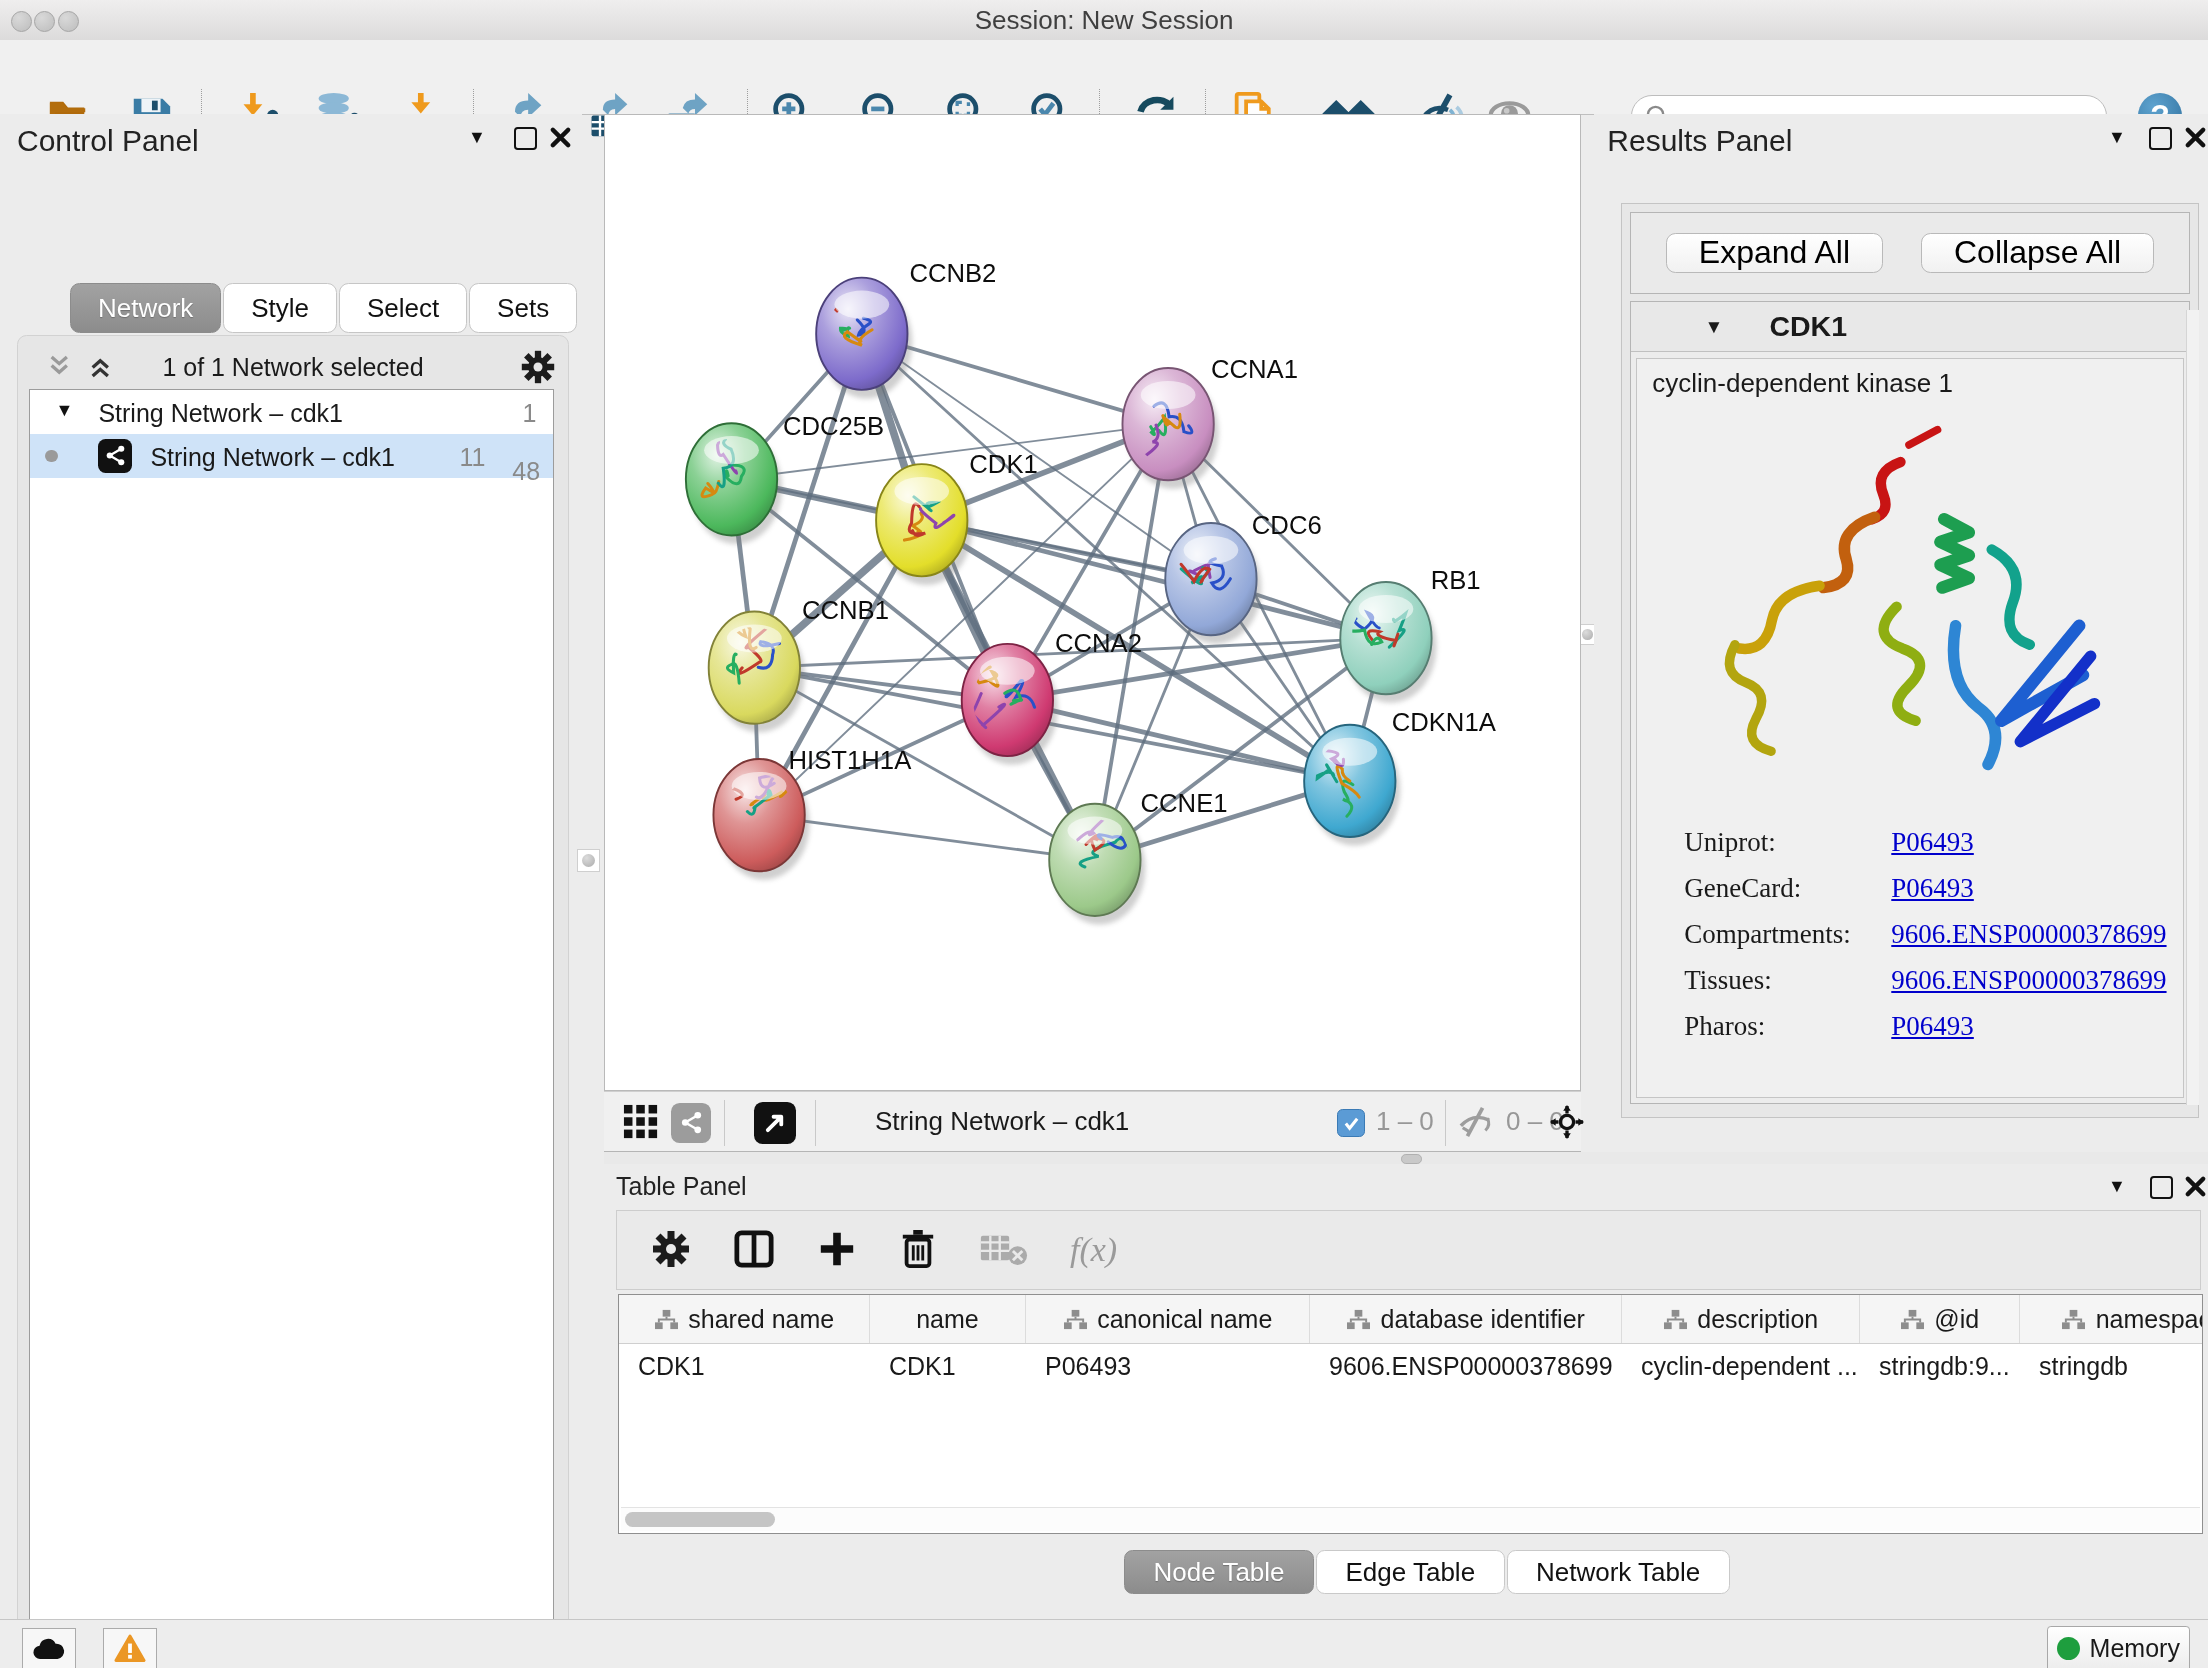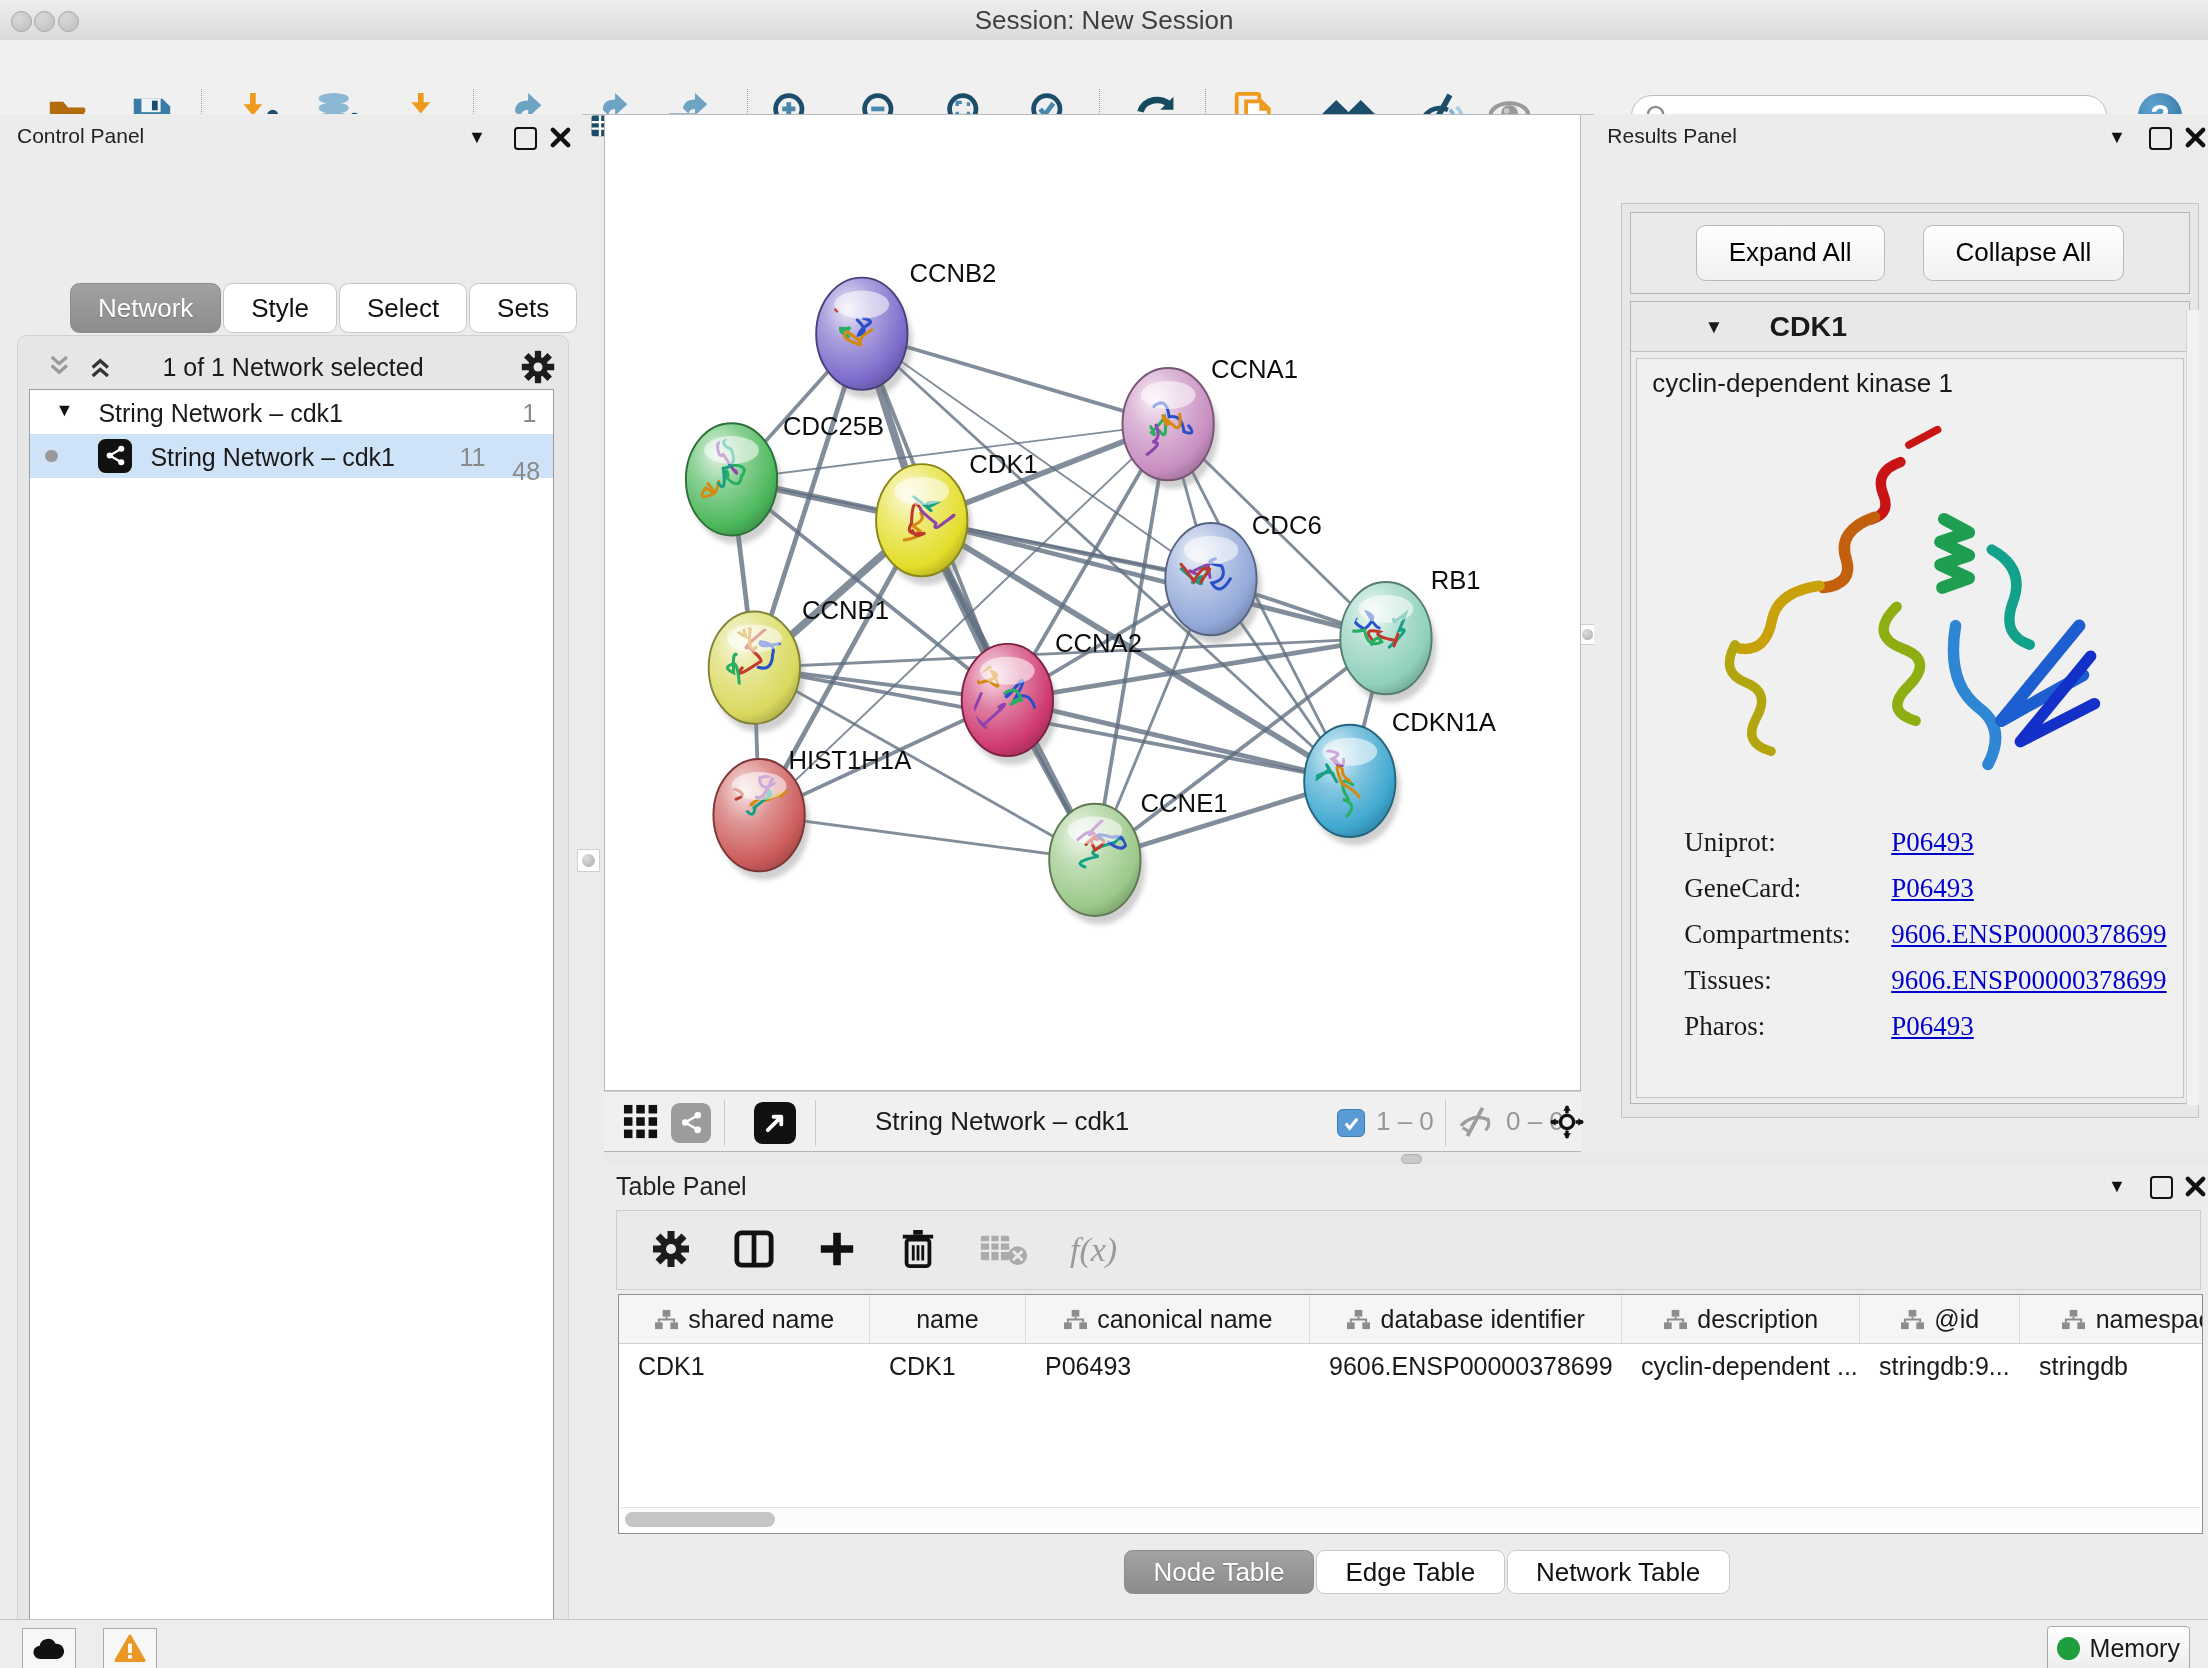"Control Panel" .panel-title { font-size: 21px -> 30px }
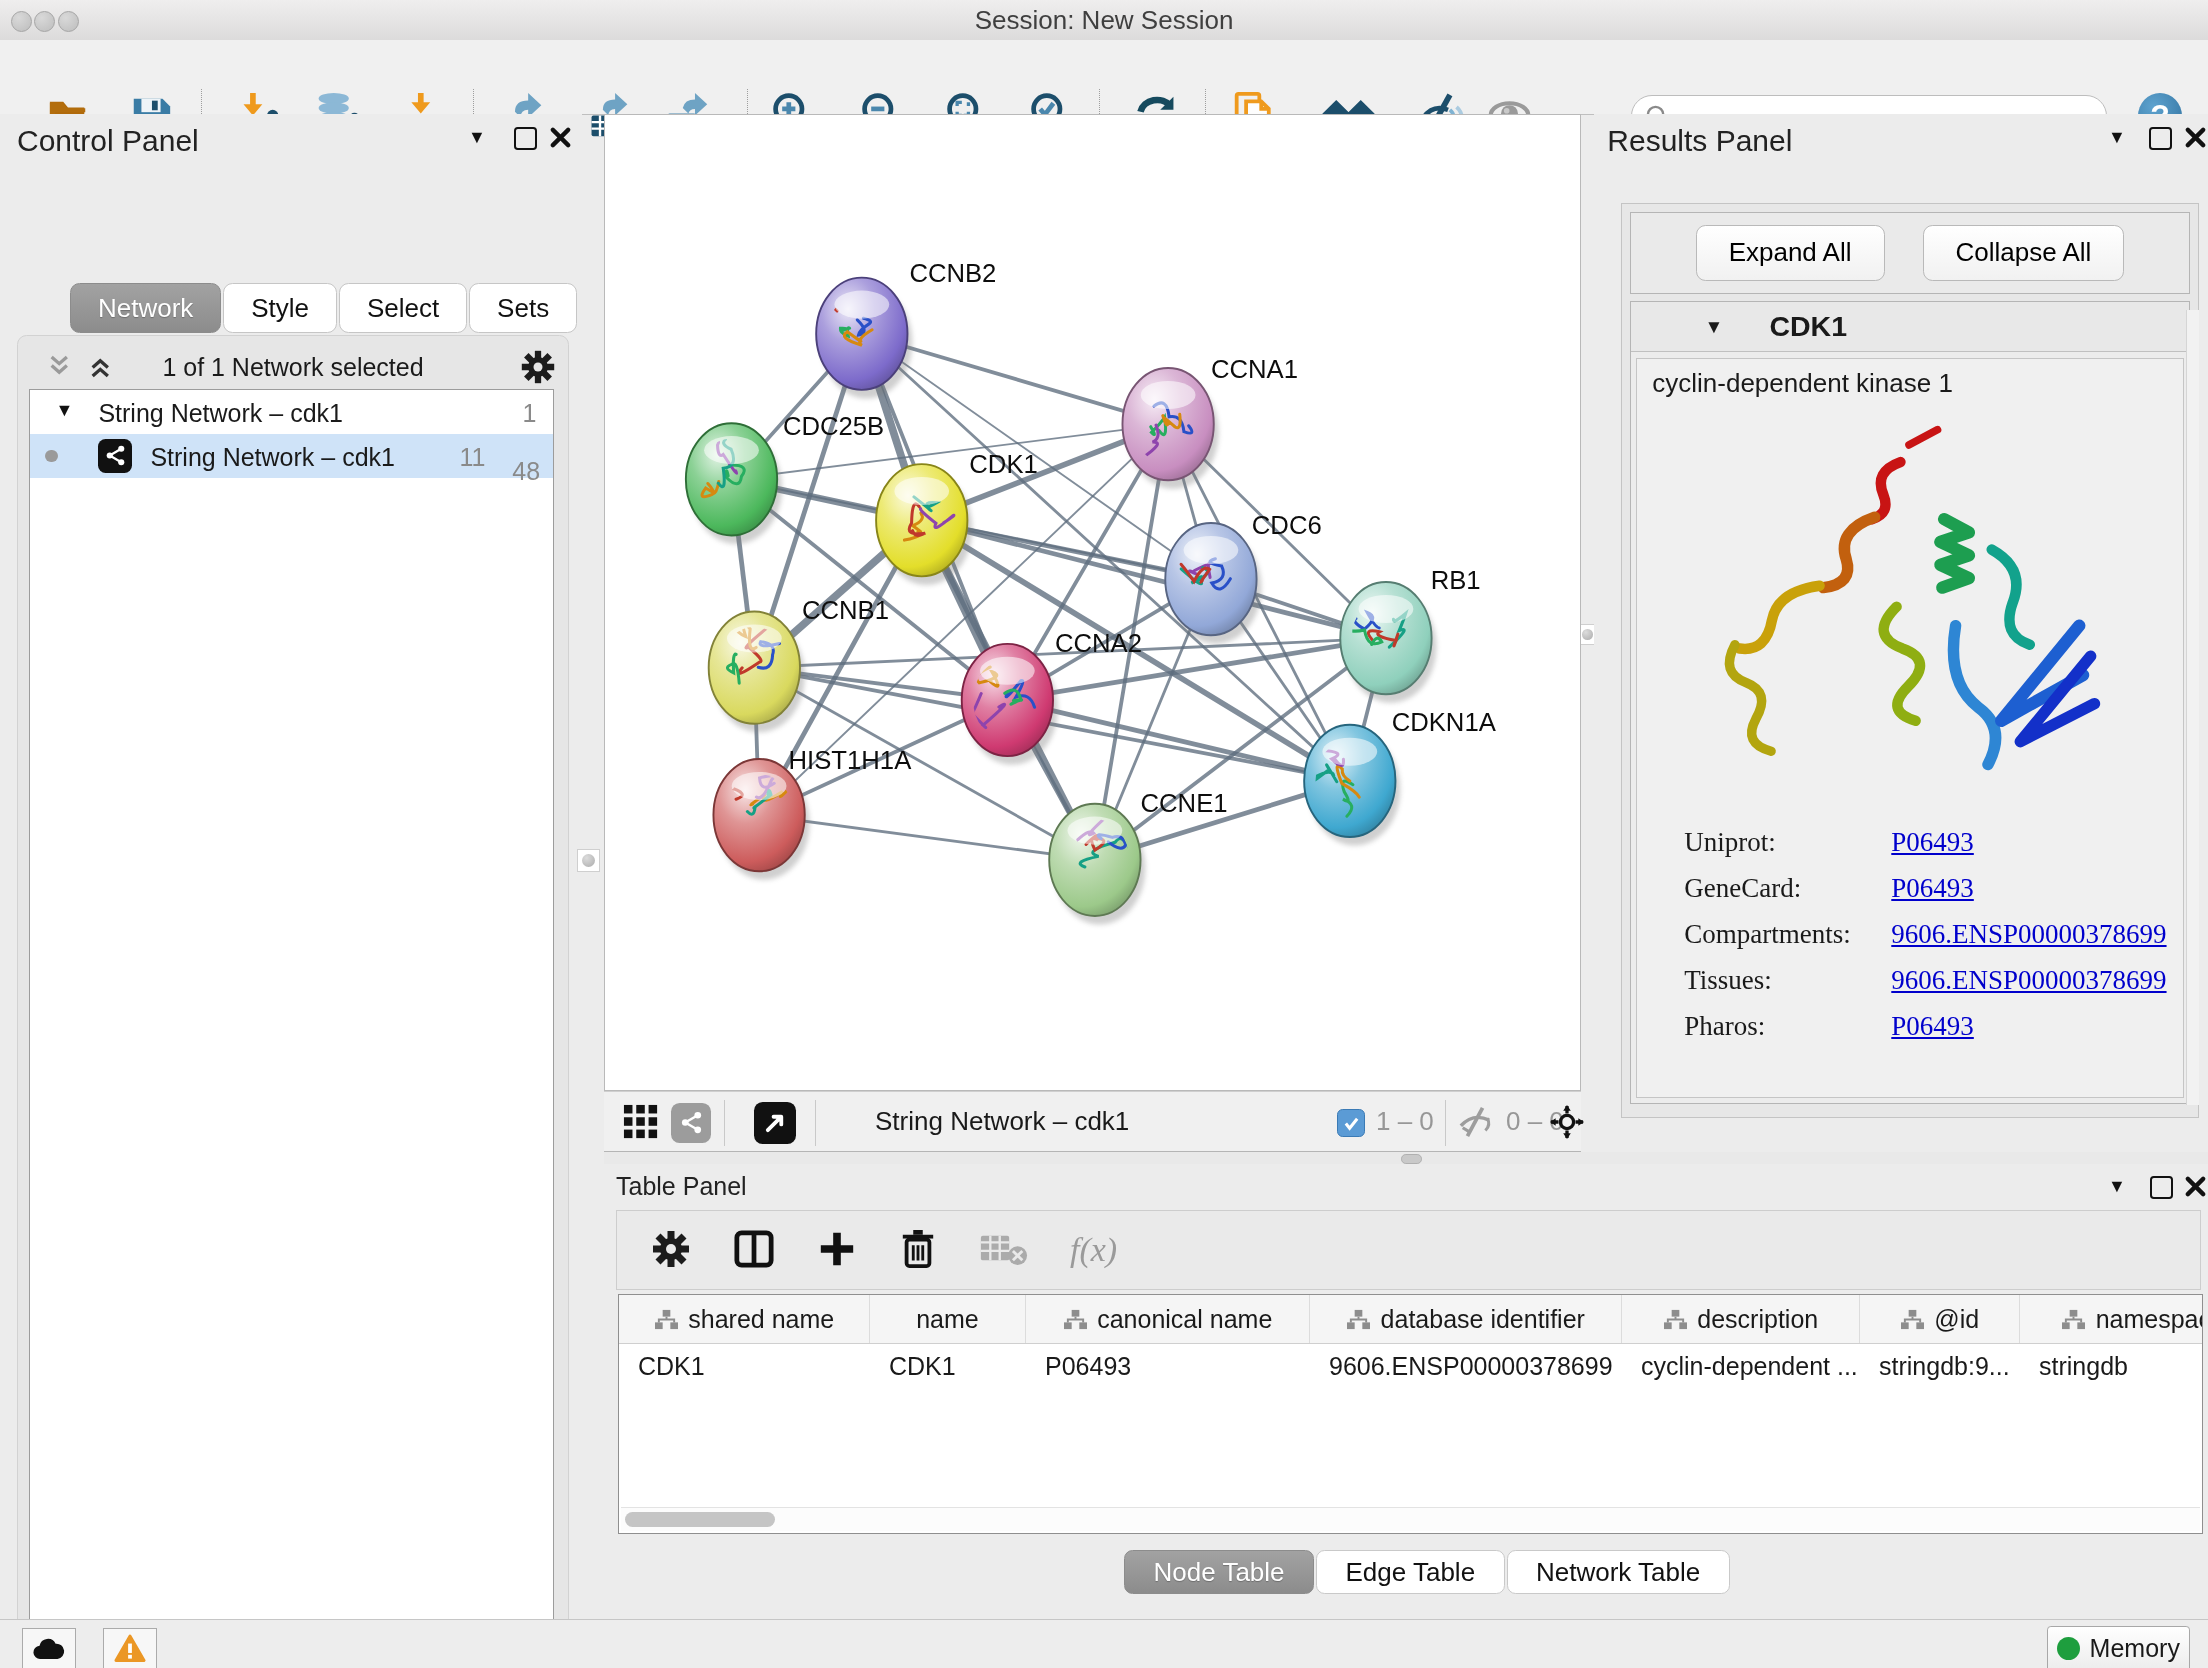"Expand All" .rp-btn { font-size: 26px -> 32px; height: 56px -> 40px }
